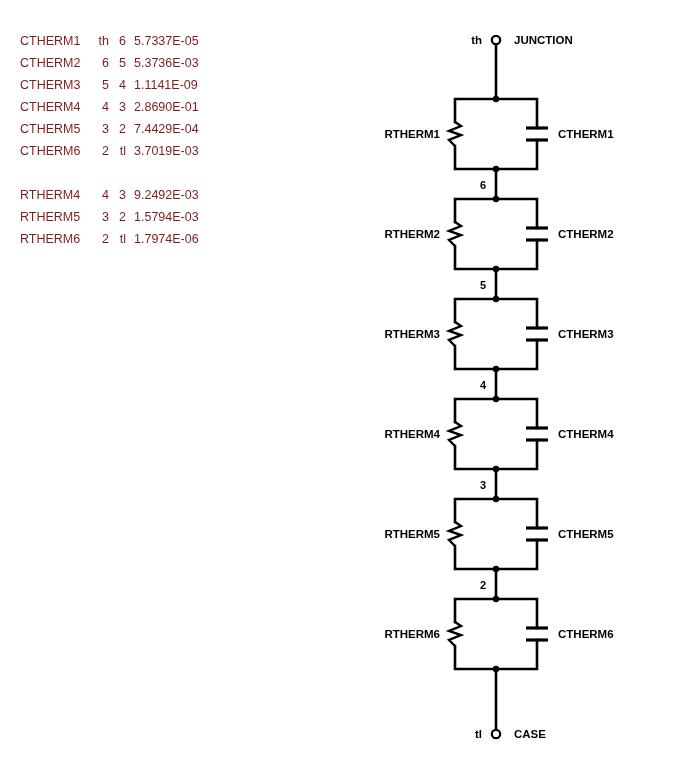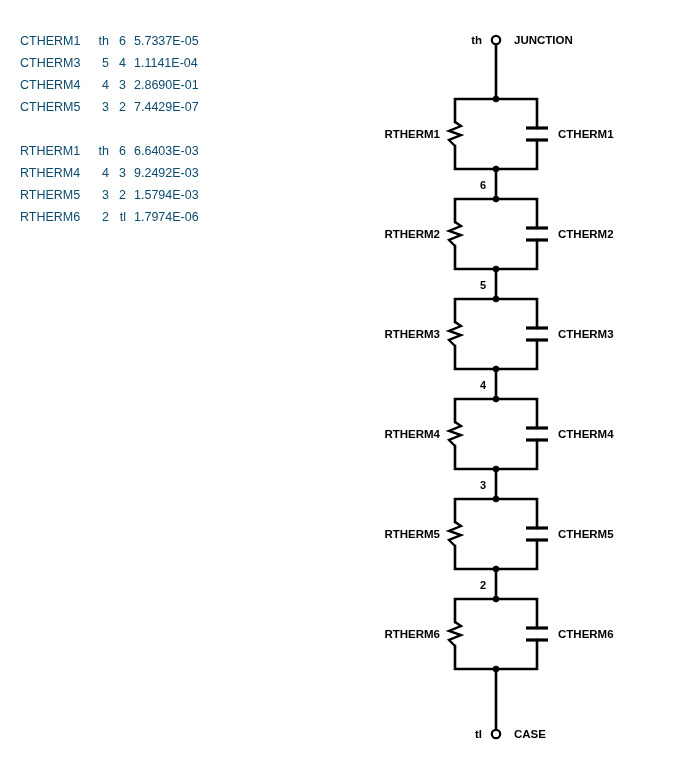"CTHERM1 th 6 5.7337E-05" .netlist-row { color: #0c4a6e -> #7f1d1d }
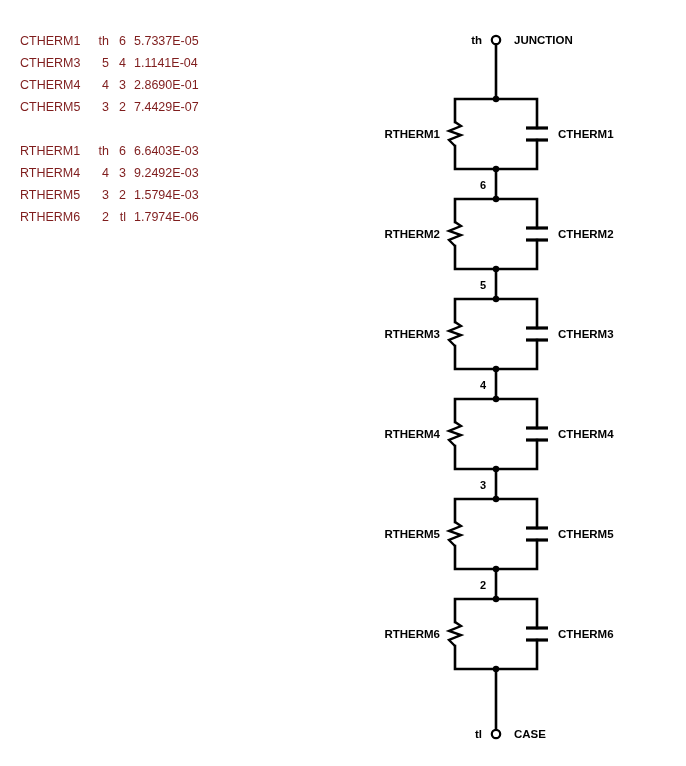"CTHERM2 6 5 5.3736E-03" div.netlist-row { html: none -> <div> <span>CTHERM2</span><span>6</span><span>5</span><span>5.3736E-03</span> </div> }
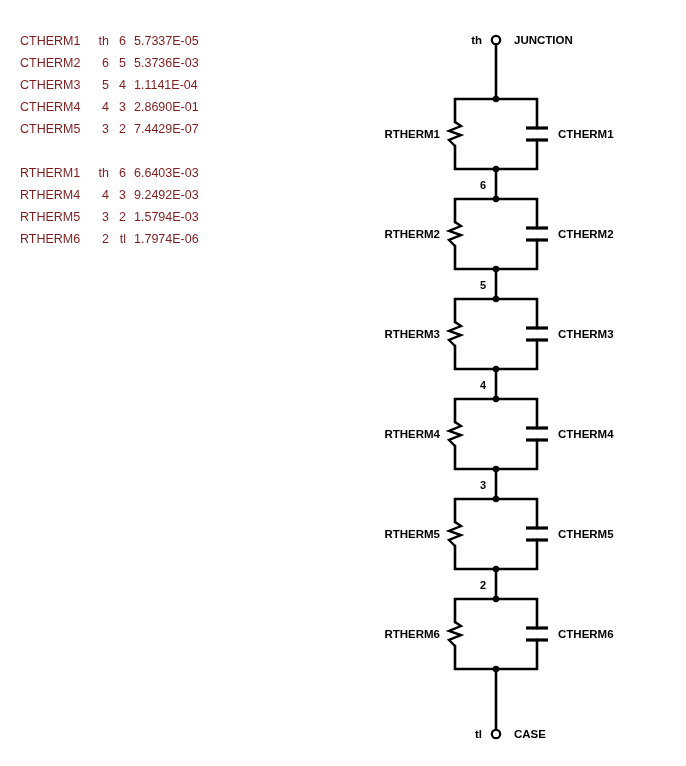"1.1141E-04" span.nl-val { text: 1.1141E-04 -> 1.1141E-09 }
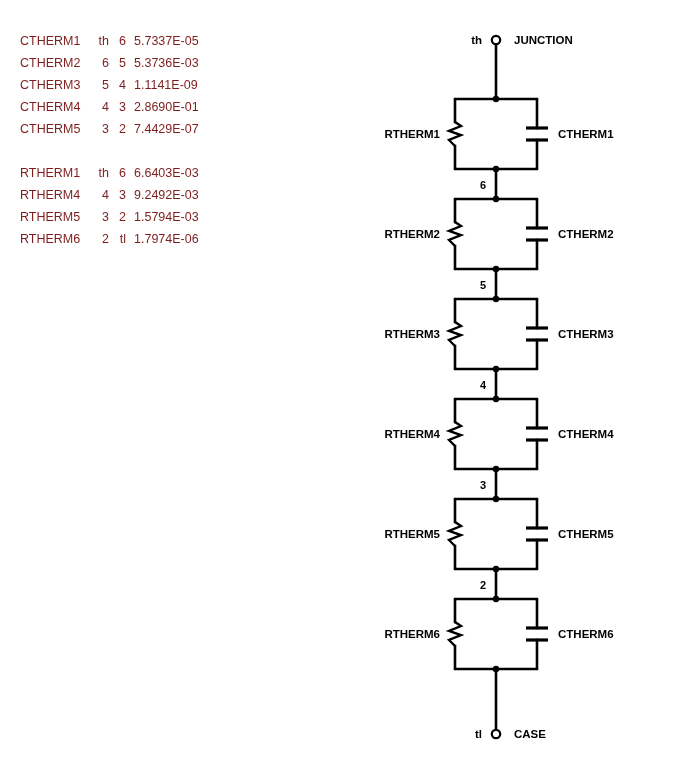"7.4429E-07" span.nl-val { text: 7.4429E-07 -> 7.4429E-04 }
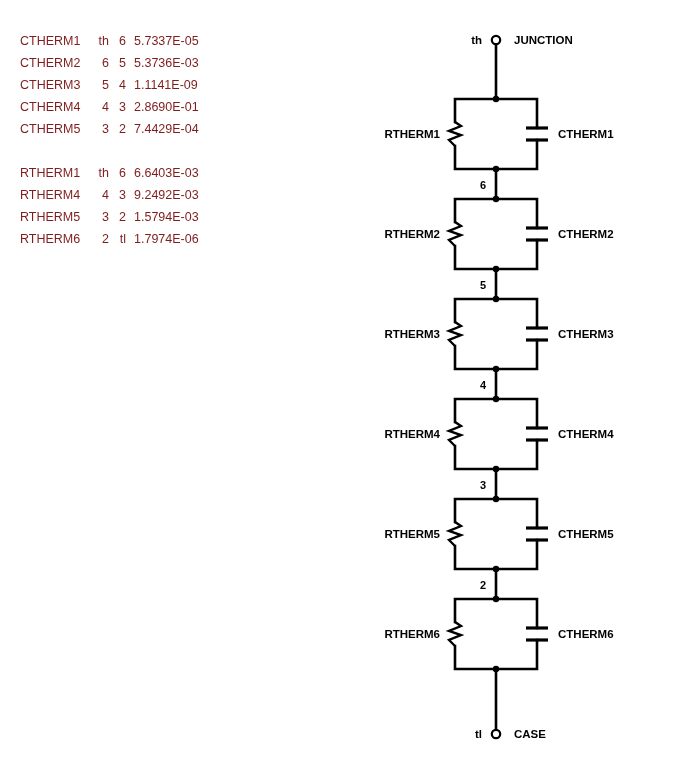"CTHERM6 2 tl 3.7019E-03" div.netlist-row { html: none -> <div> <span>CTHERM6</span><span>2</span><span>tl</span><span>3.7019E-03</span> </div> }
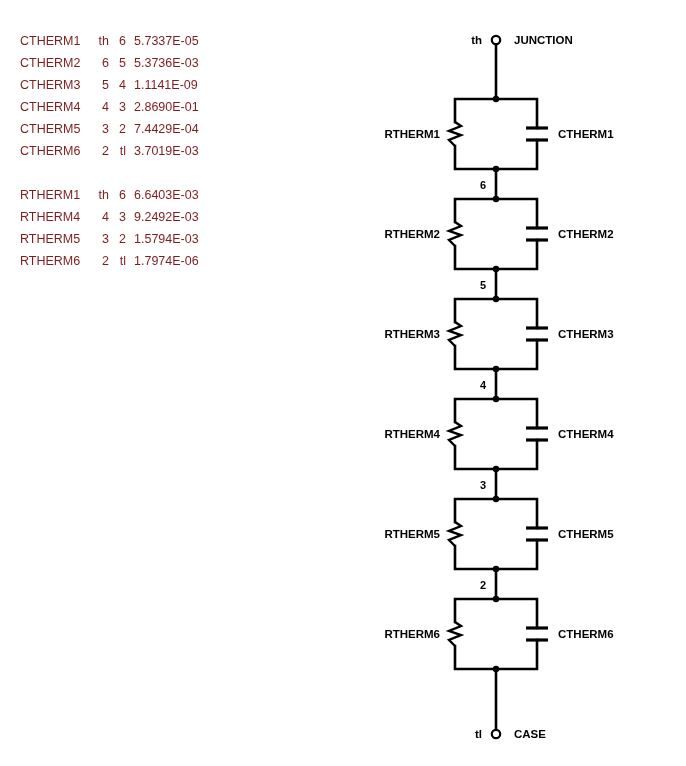"RTHERM1 th 6 6.6403E-03" div.netlist-row { html: <div> <span>RTHERM1</span><span>th</span><span>6</span><span>6.6403E-03</span> </div> -> none }
